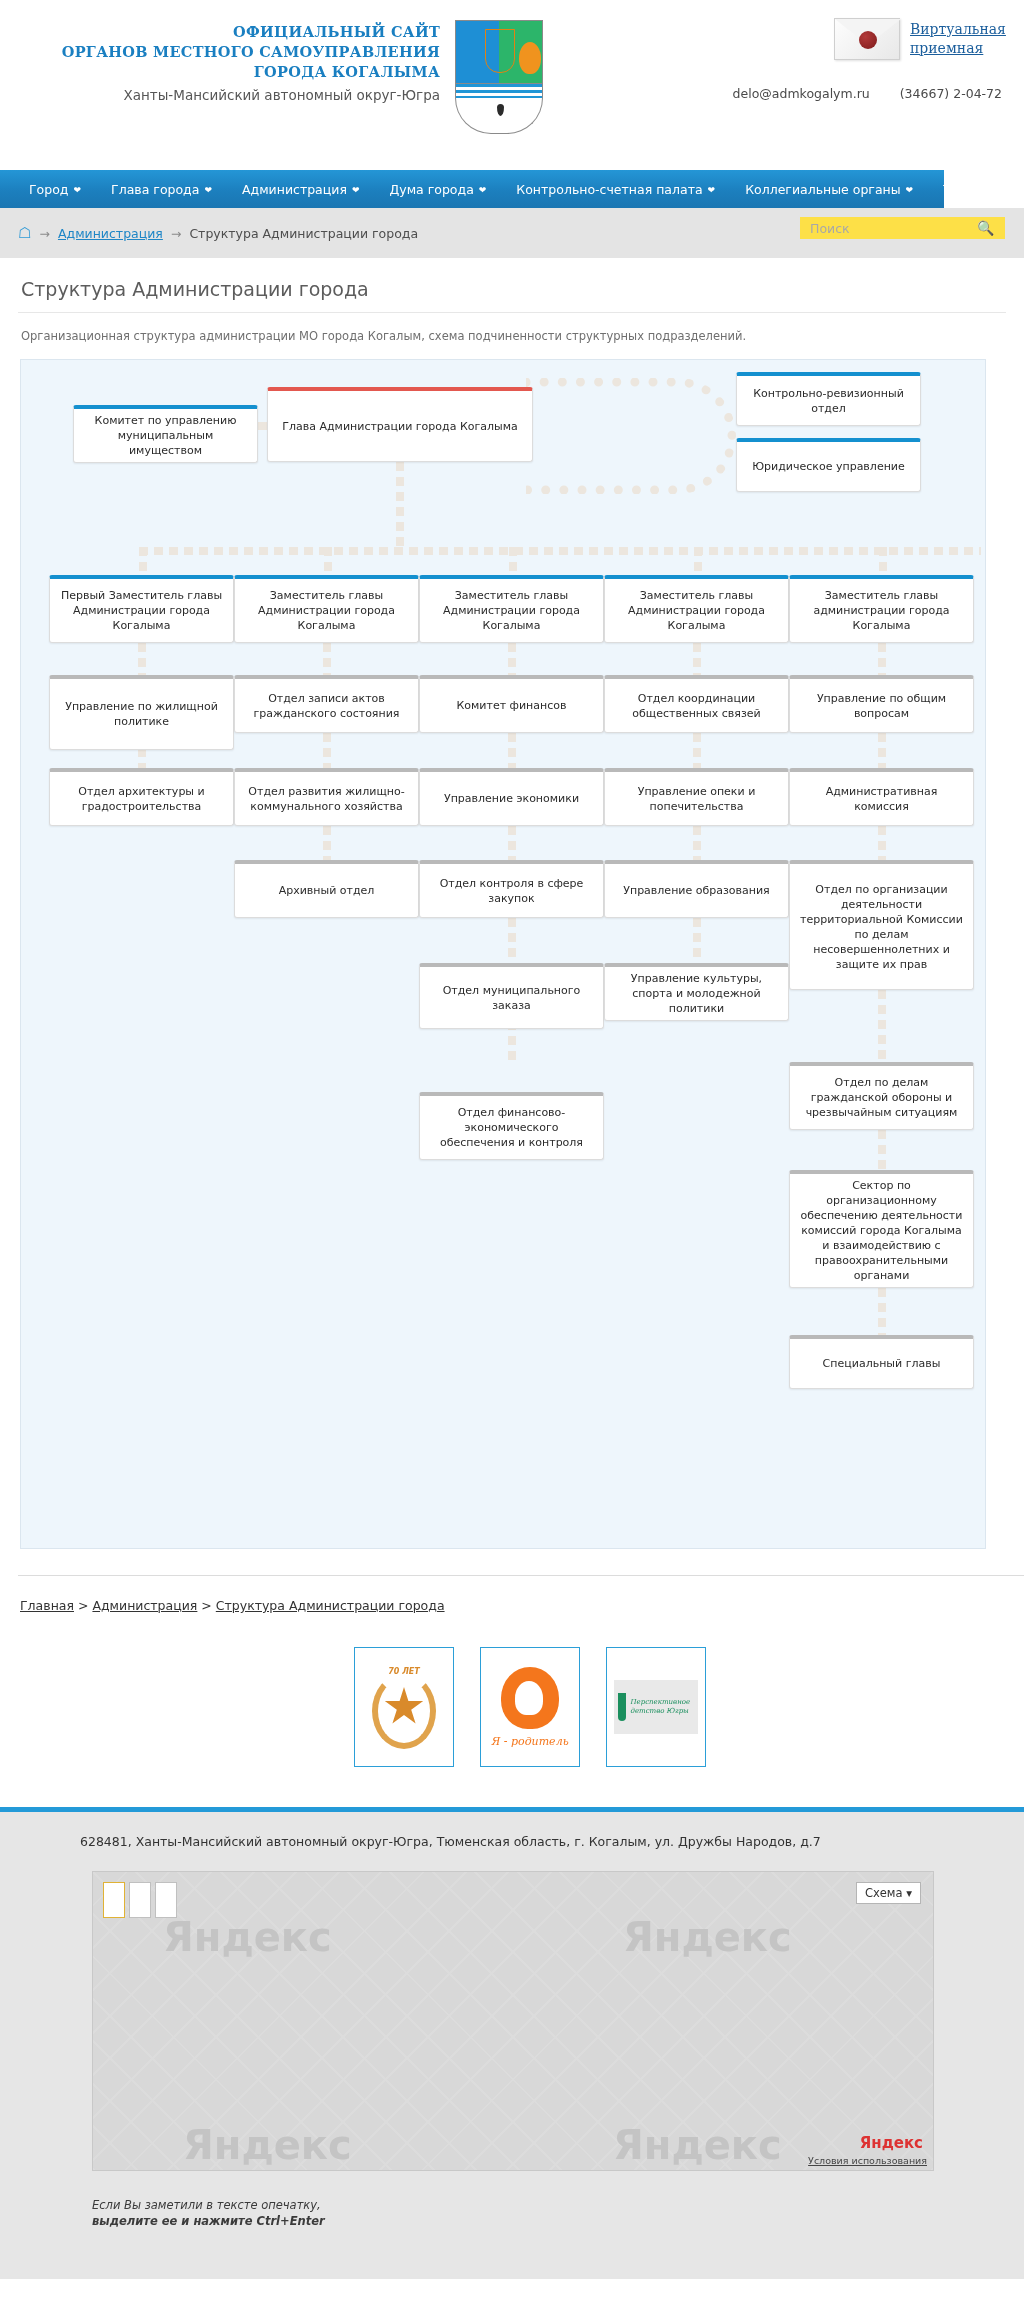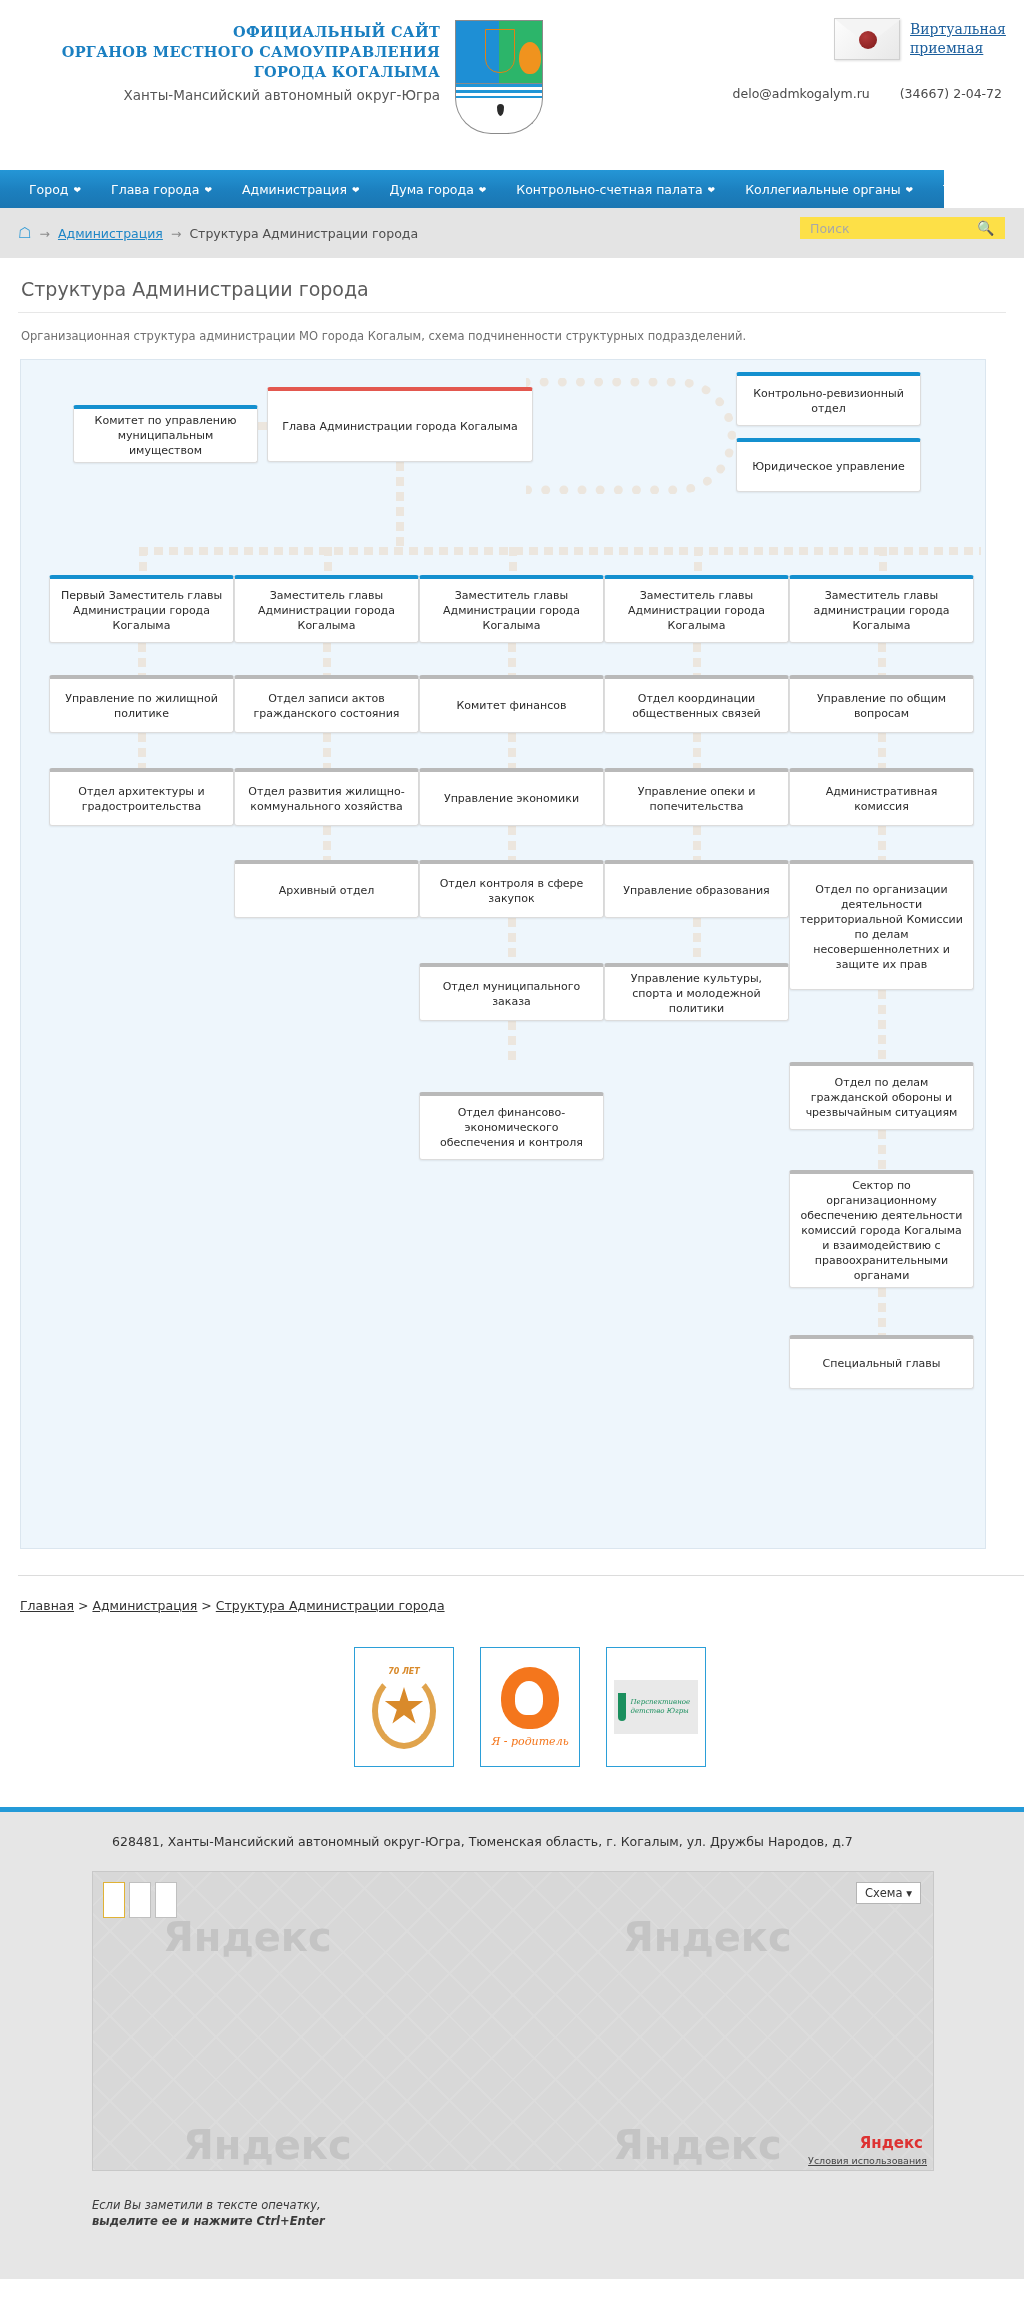"Управление по жилищной политике" div.node { height: 58px -> 75px }
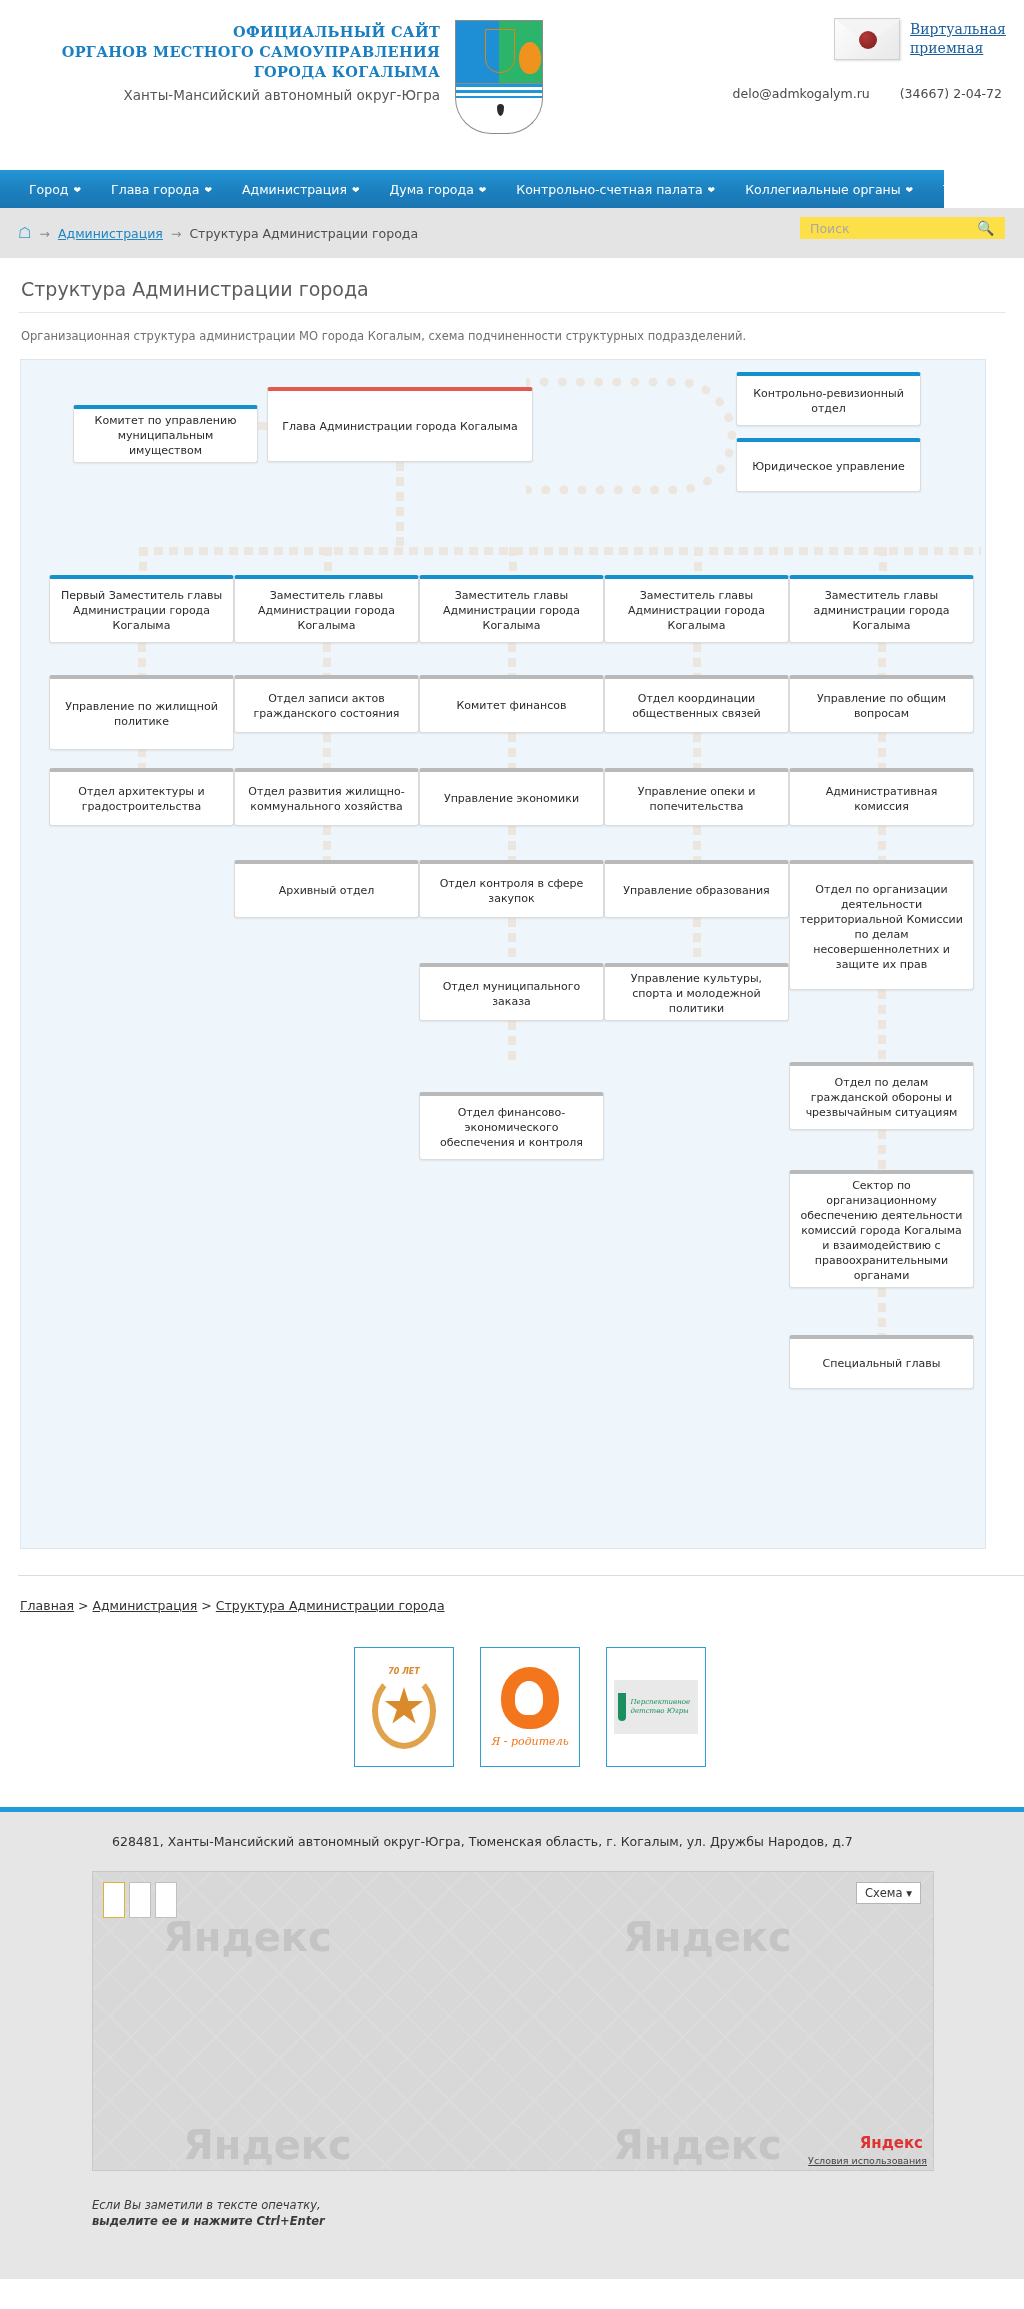"Отдел муниципального заказа" div.node { height: 58px -> 66px }
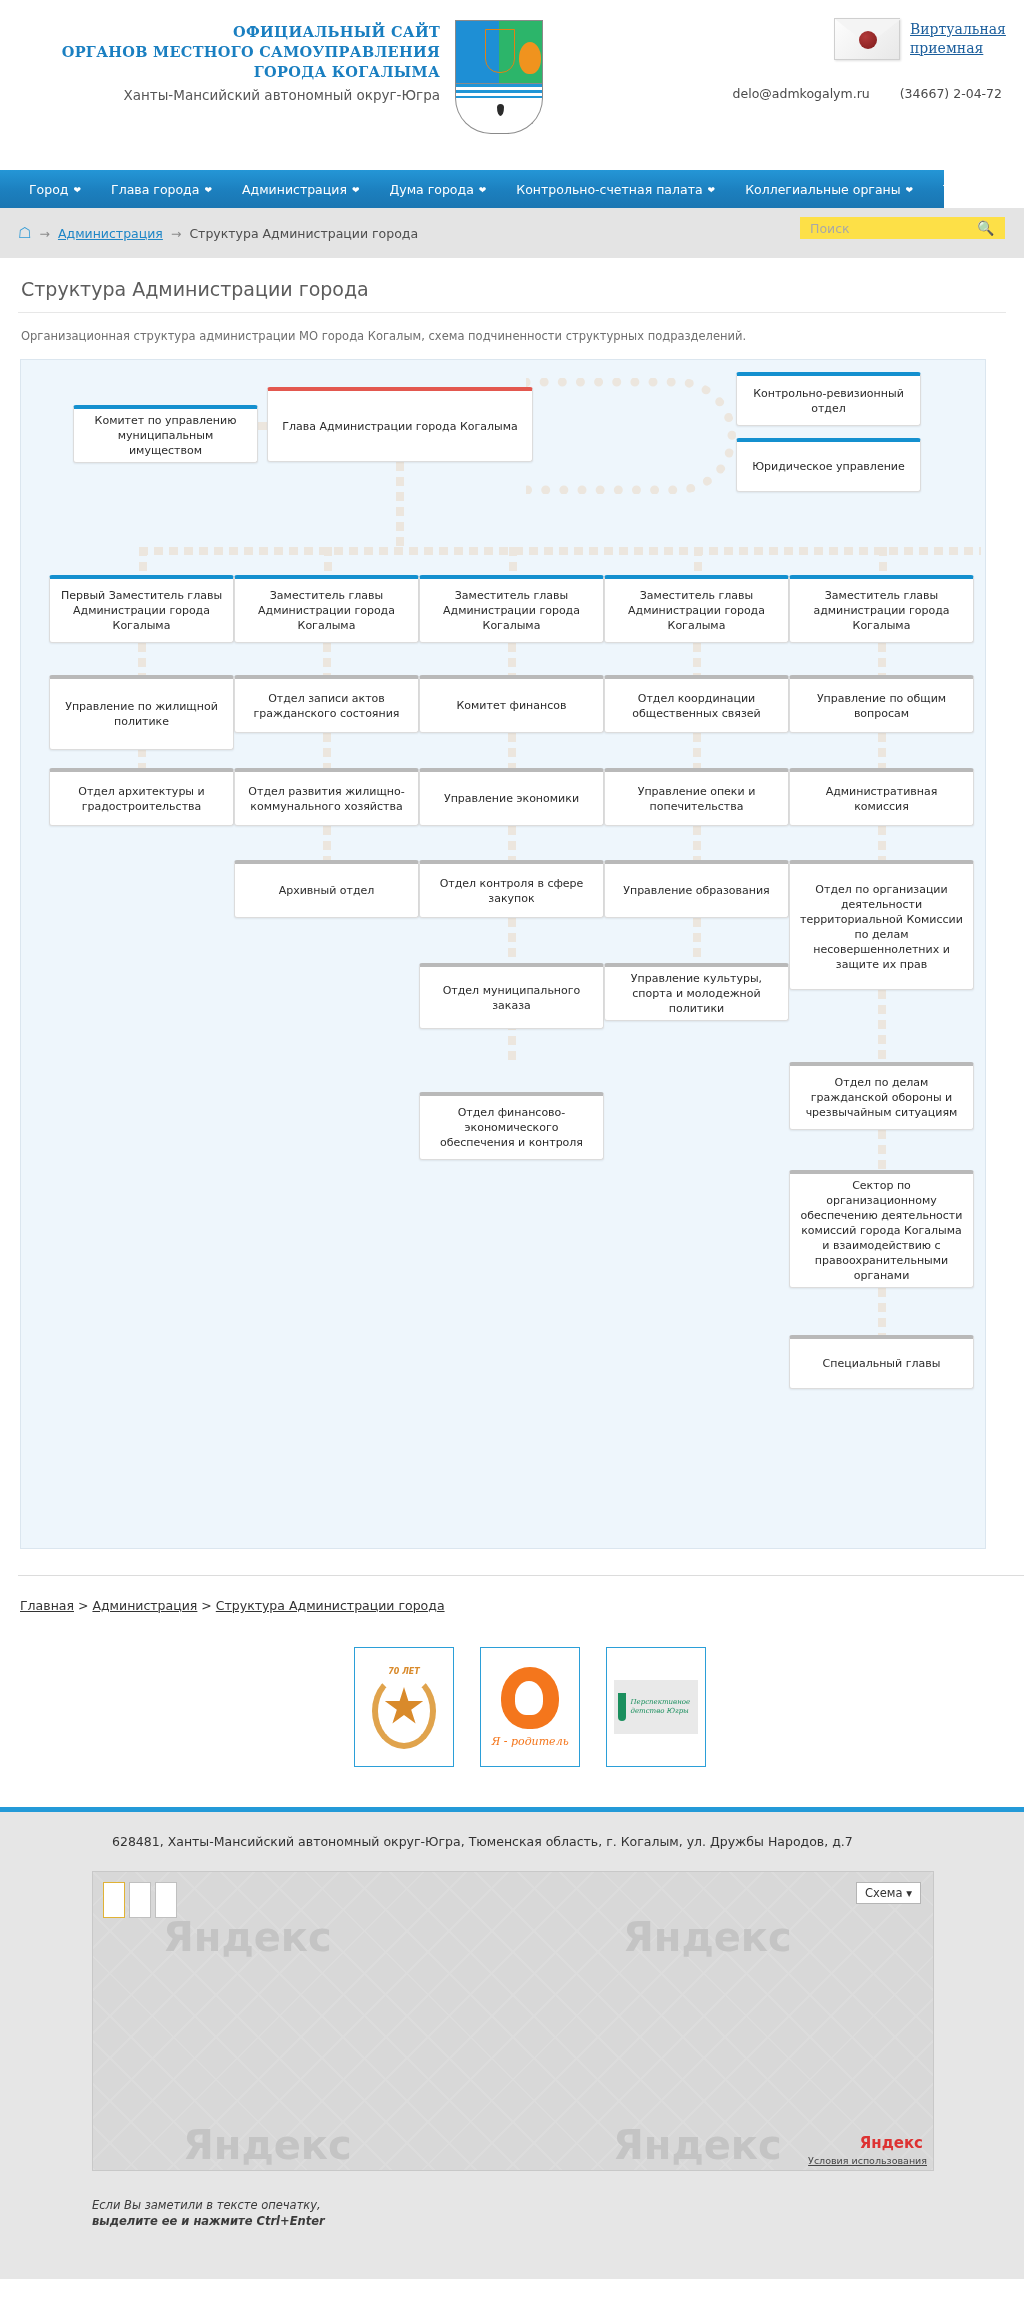"628481, Ханты-Мансийский автономный" .addr { padding-left: 112px -> 80px }
